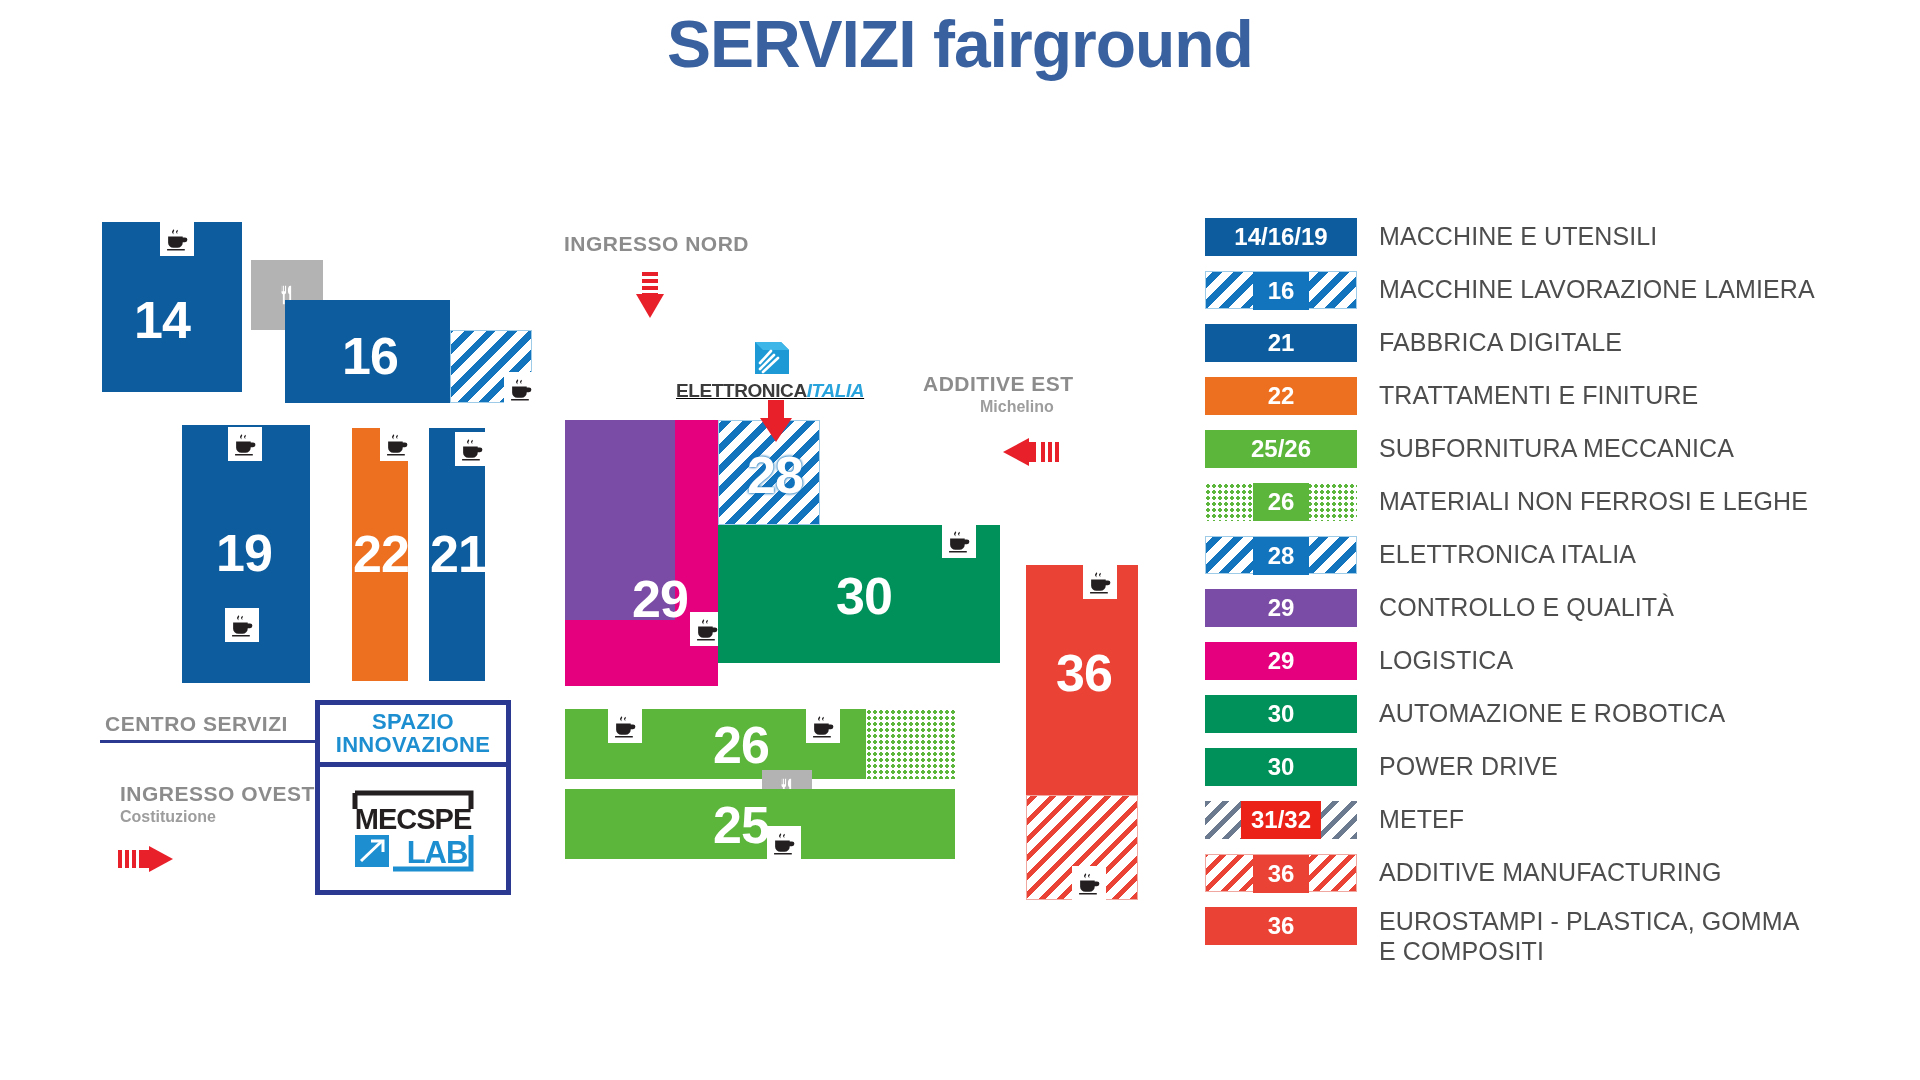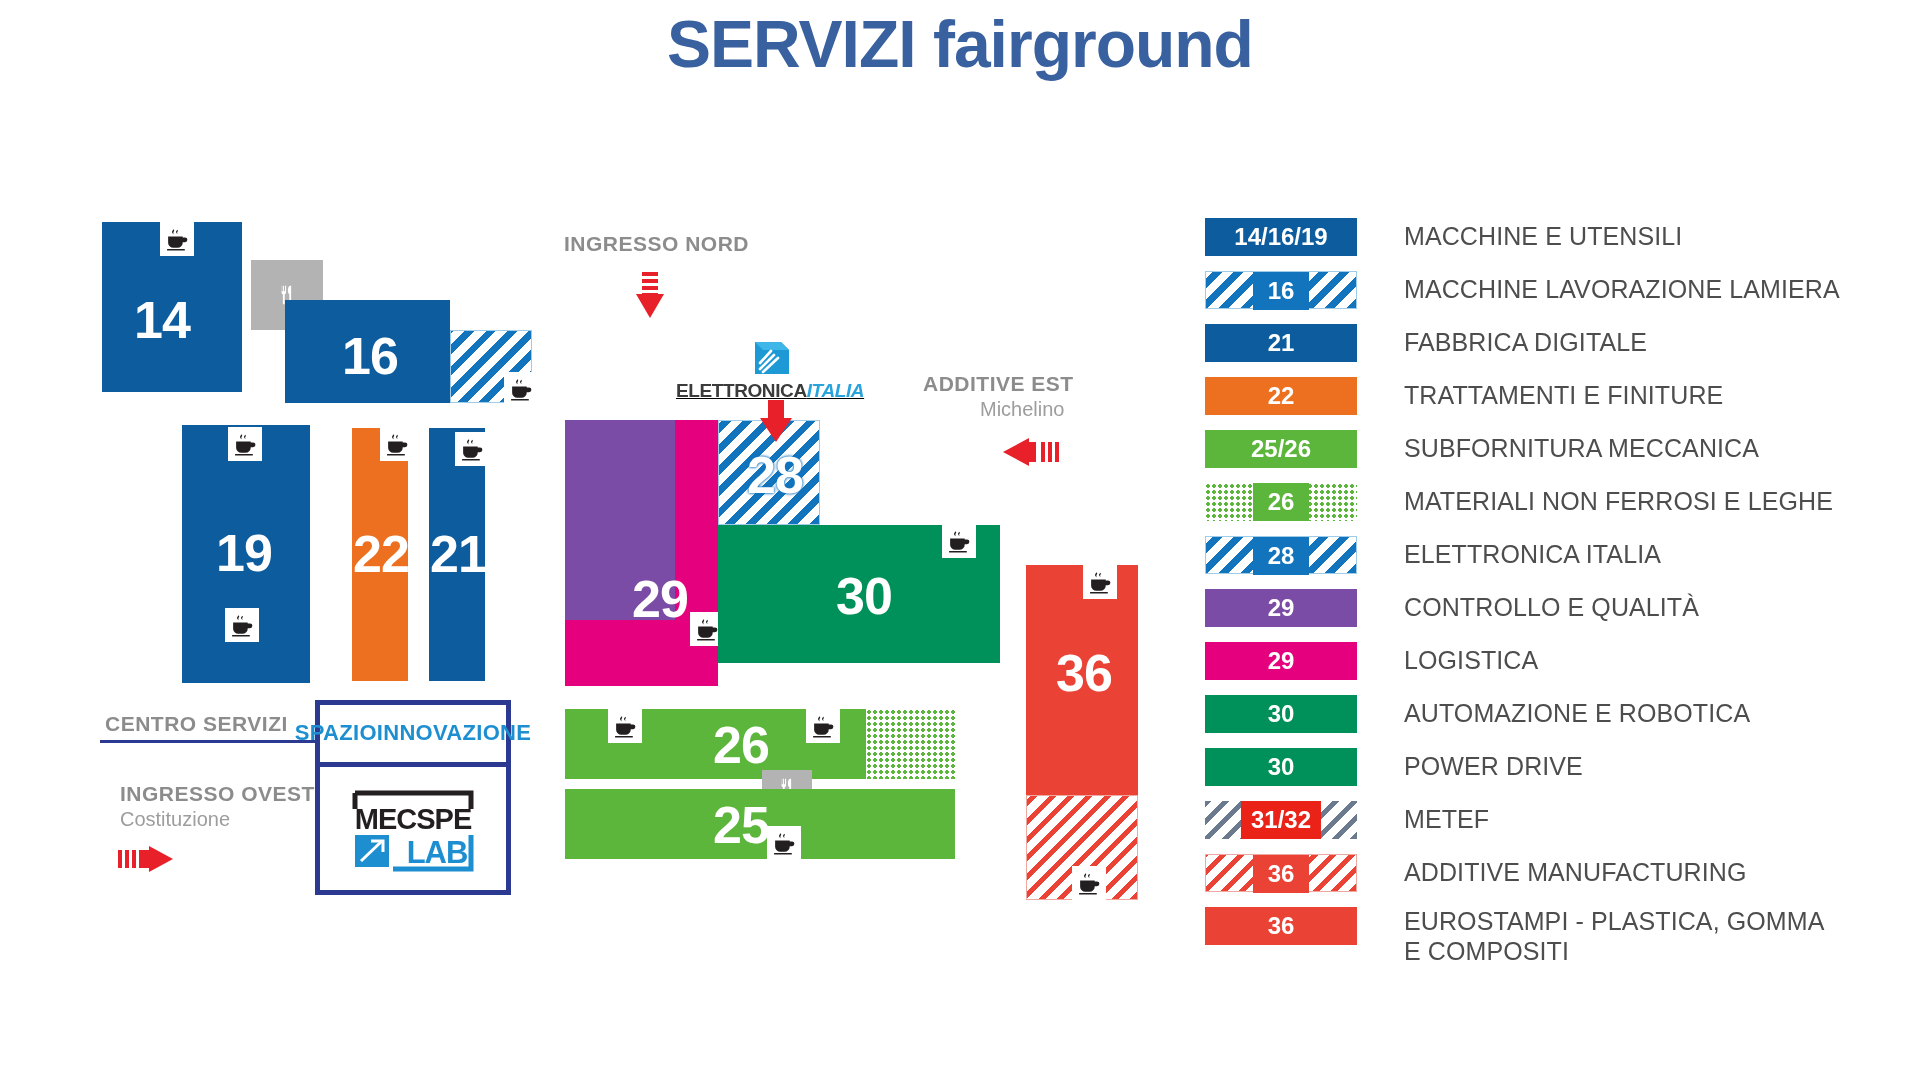"14/16/19" .legend-row { gap: 25px -> none }
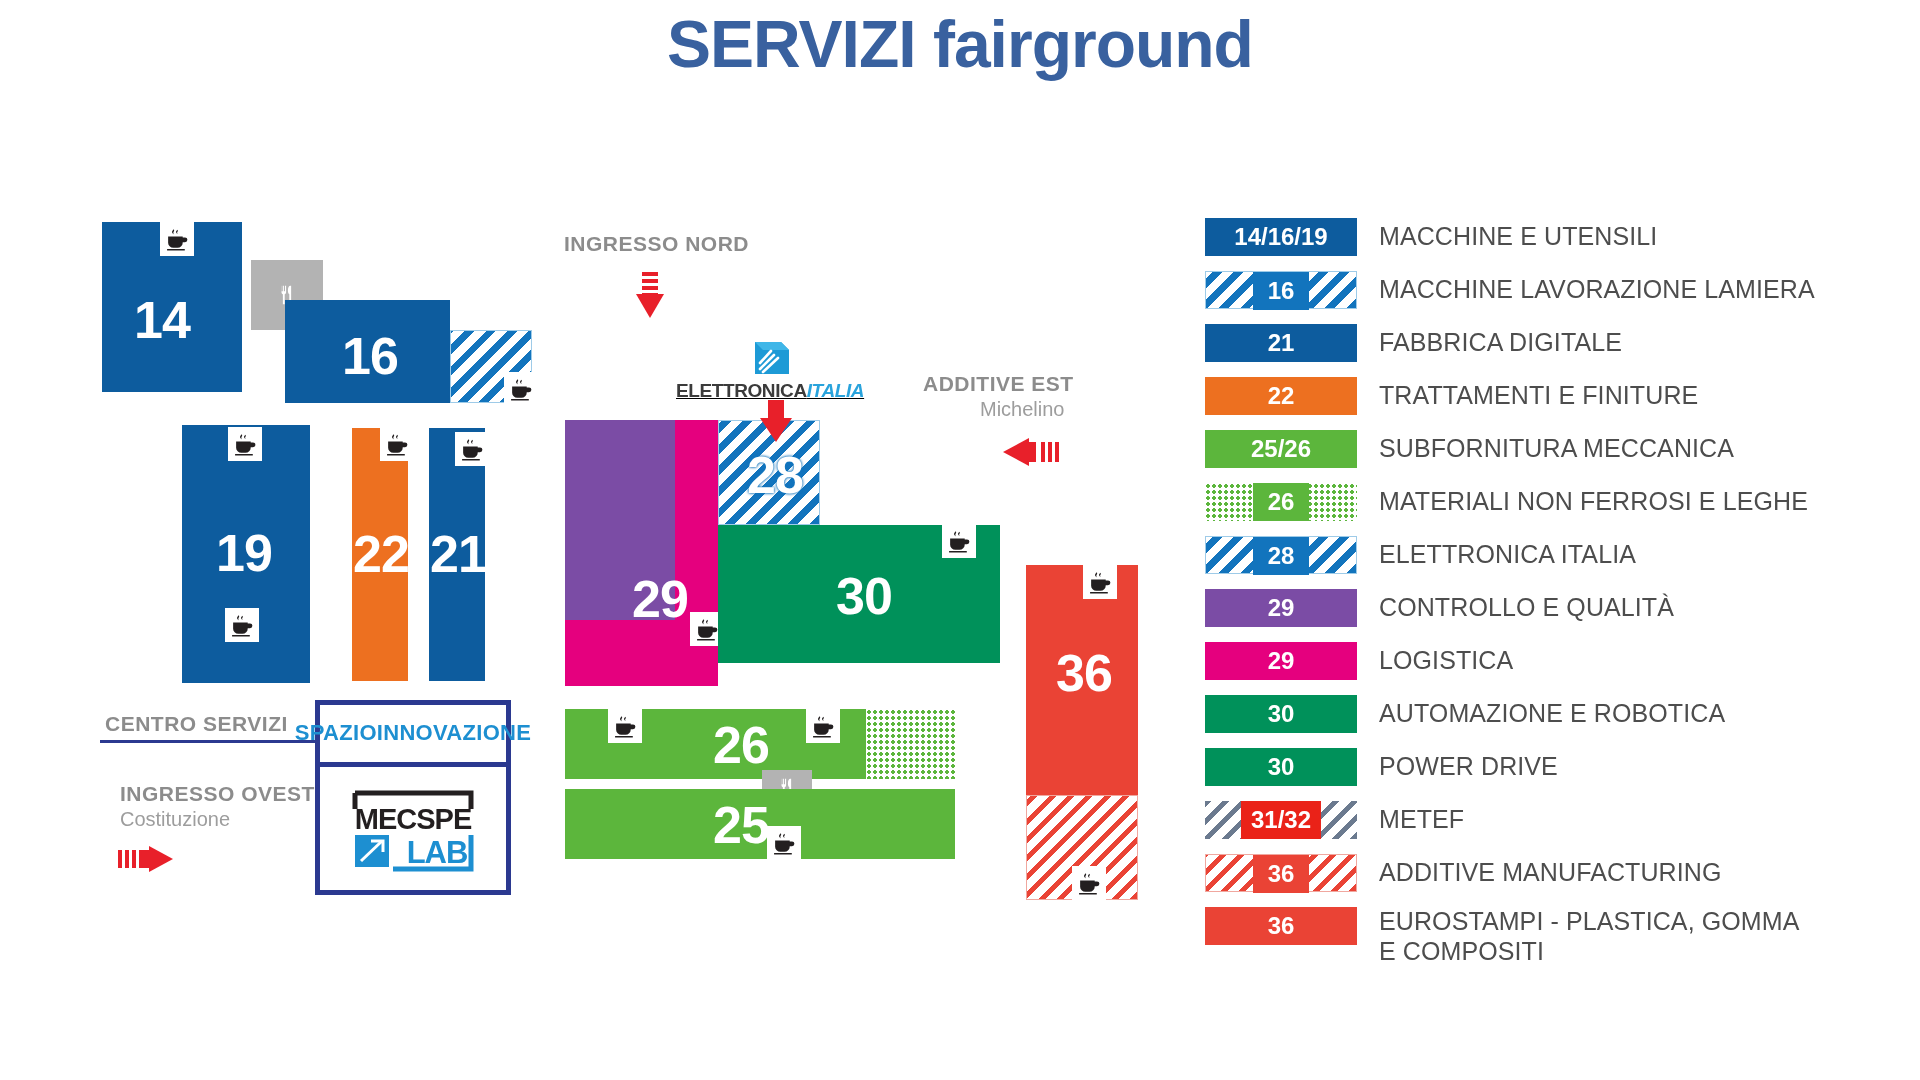"Michelino" .map-sublabel { font-size: 20px -> 16px; font-weight: normal -> bold }
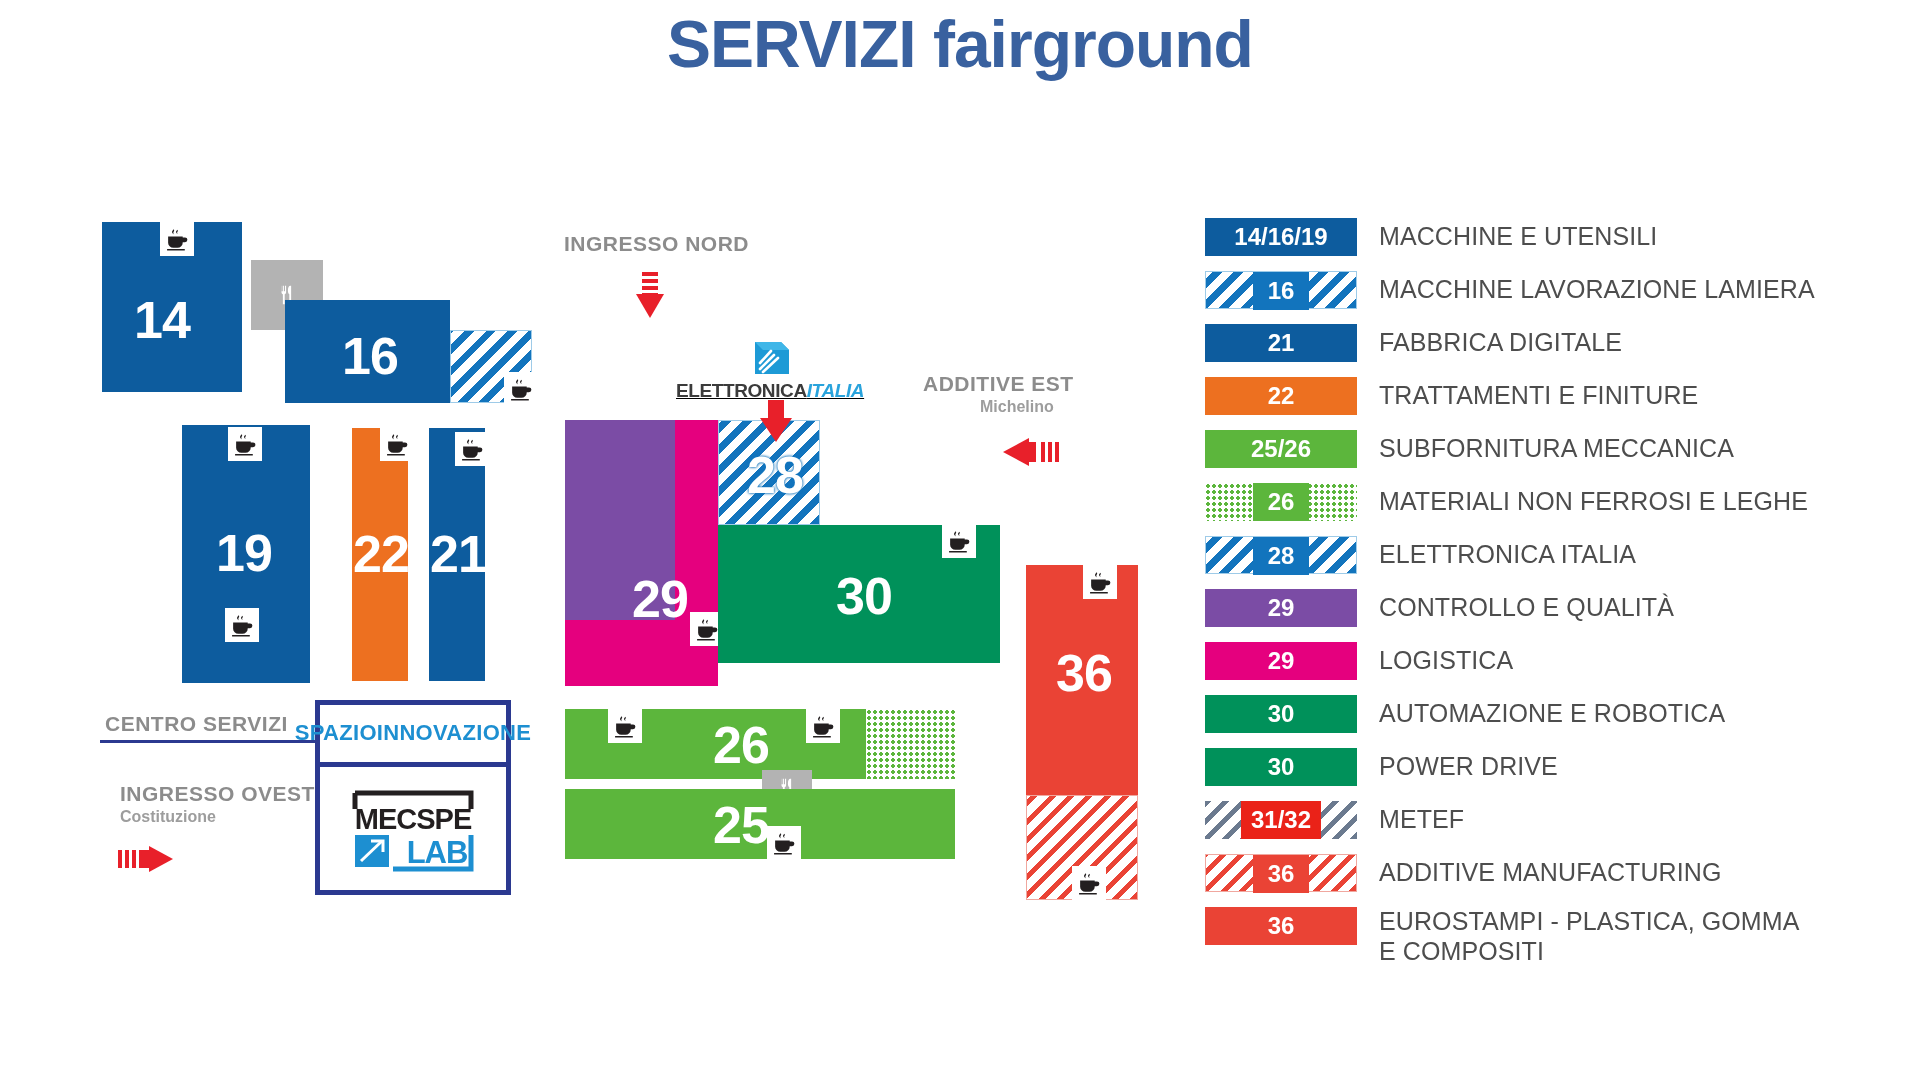"SPAZIO" .innov-top { flex-direction: row -> column }
